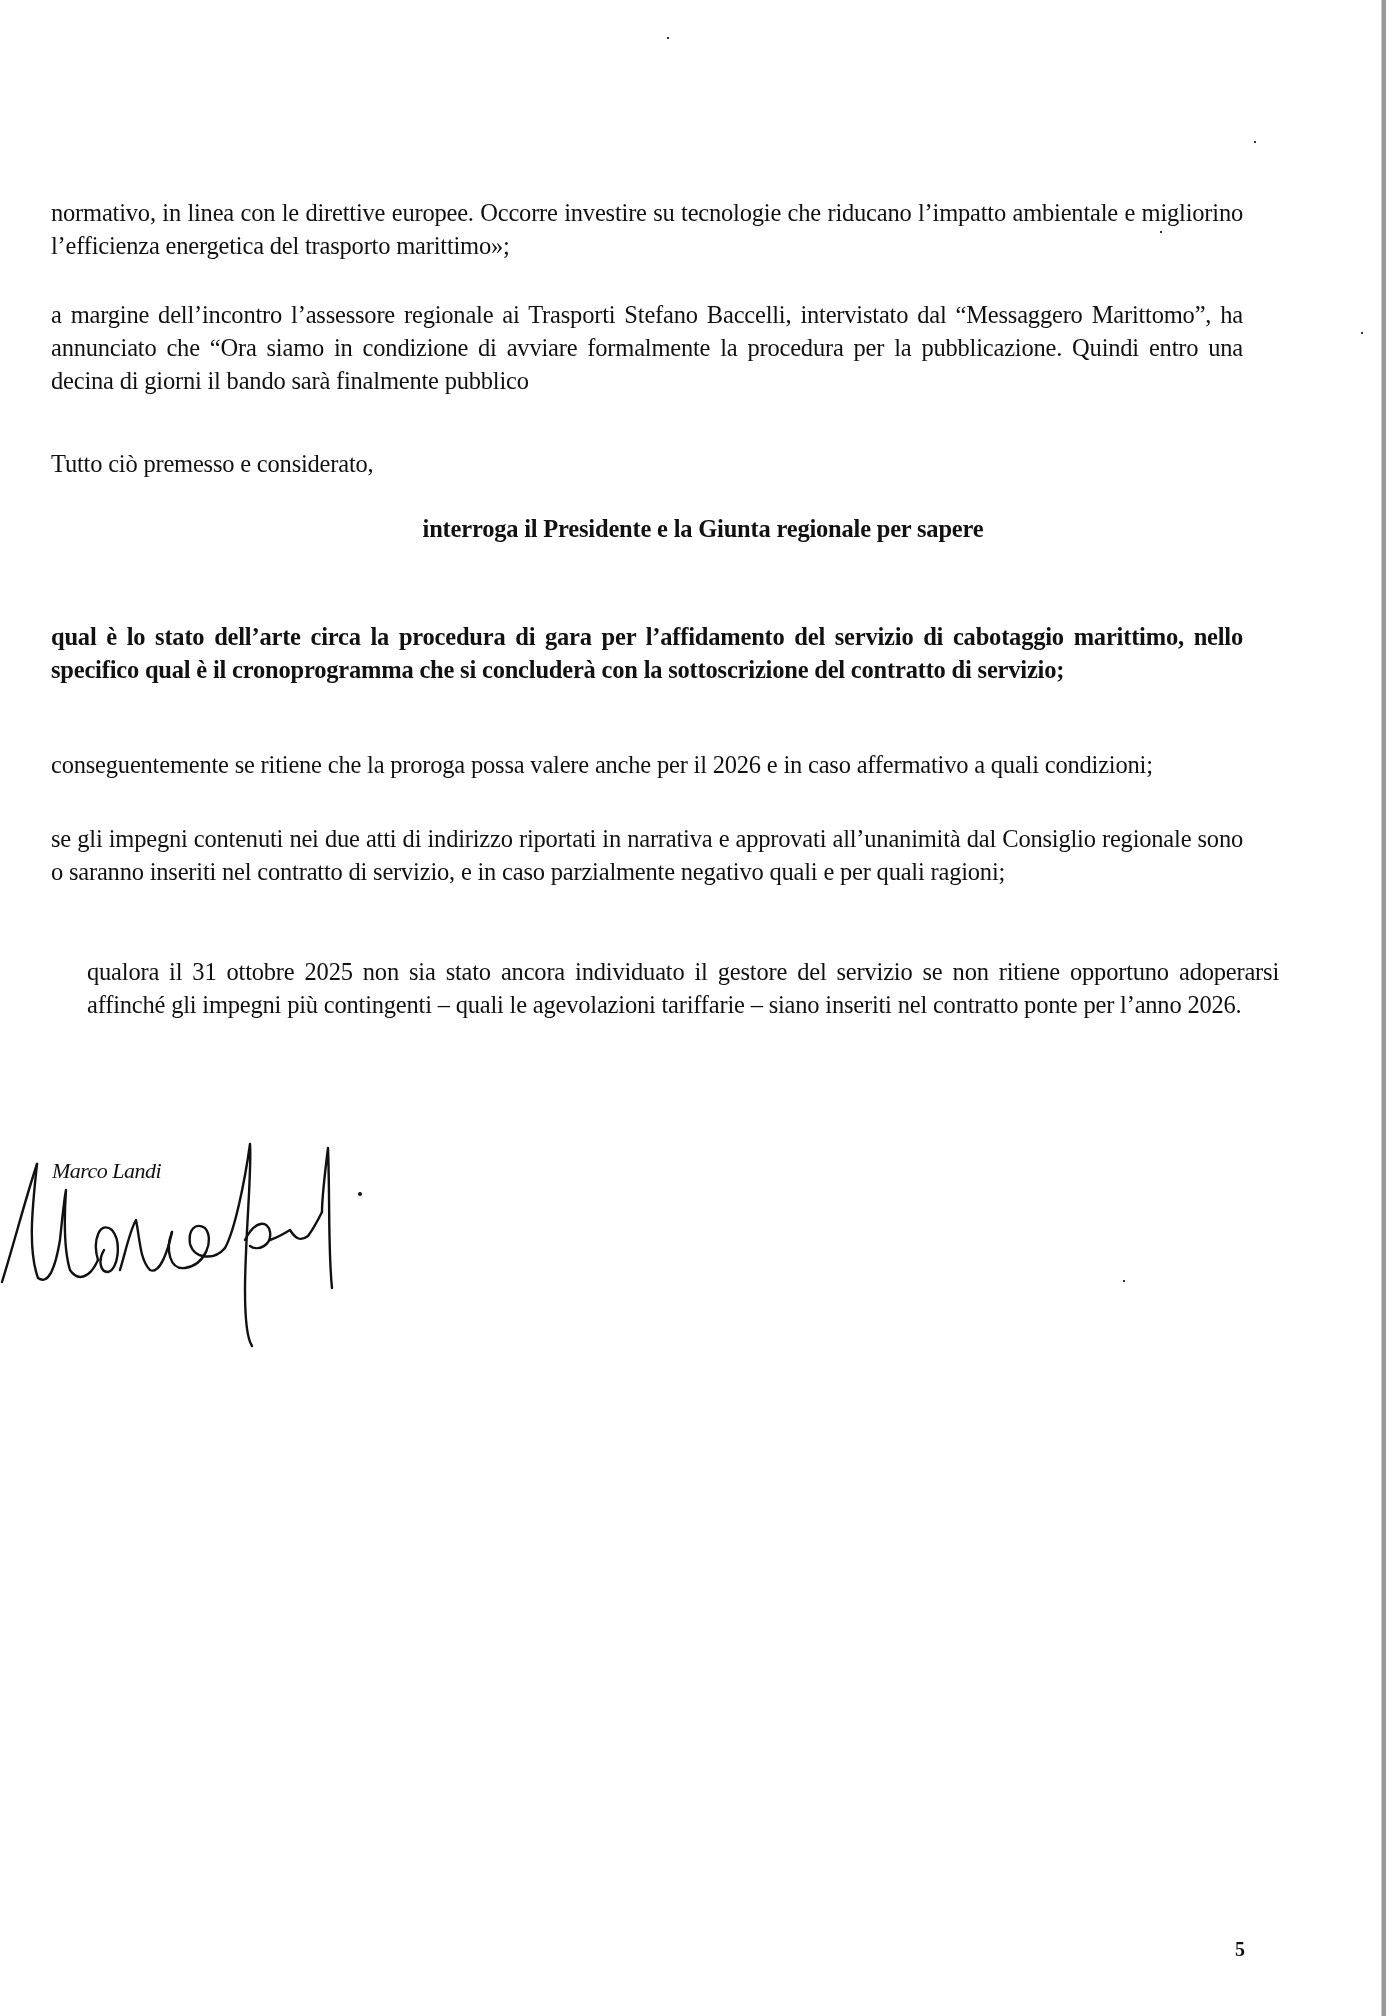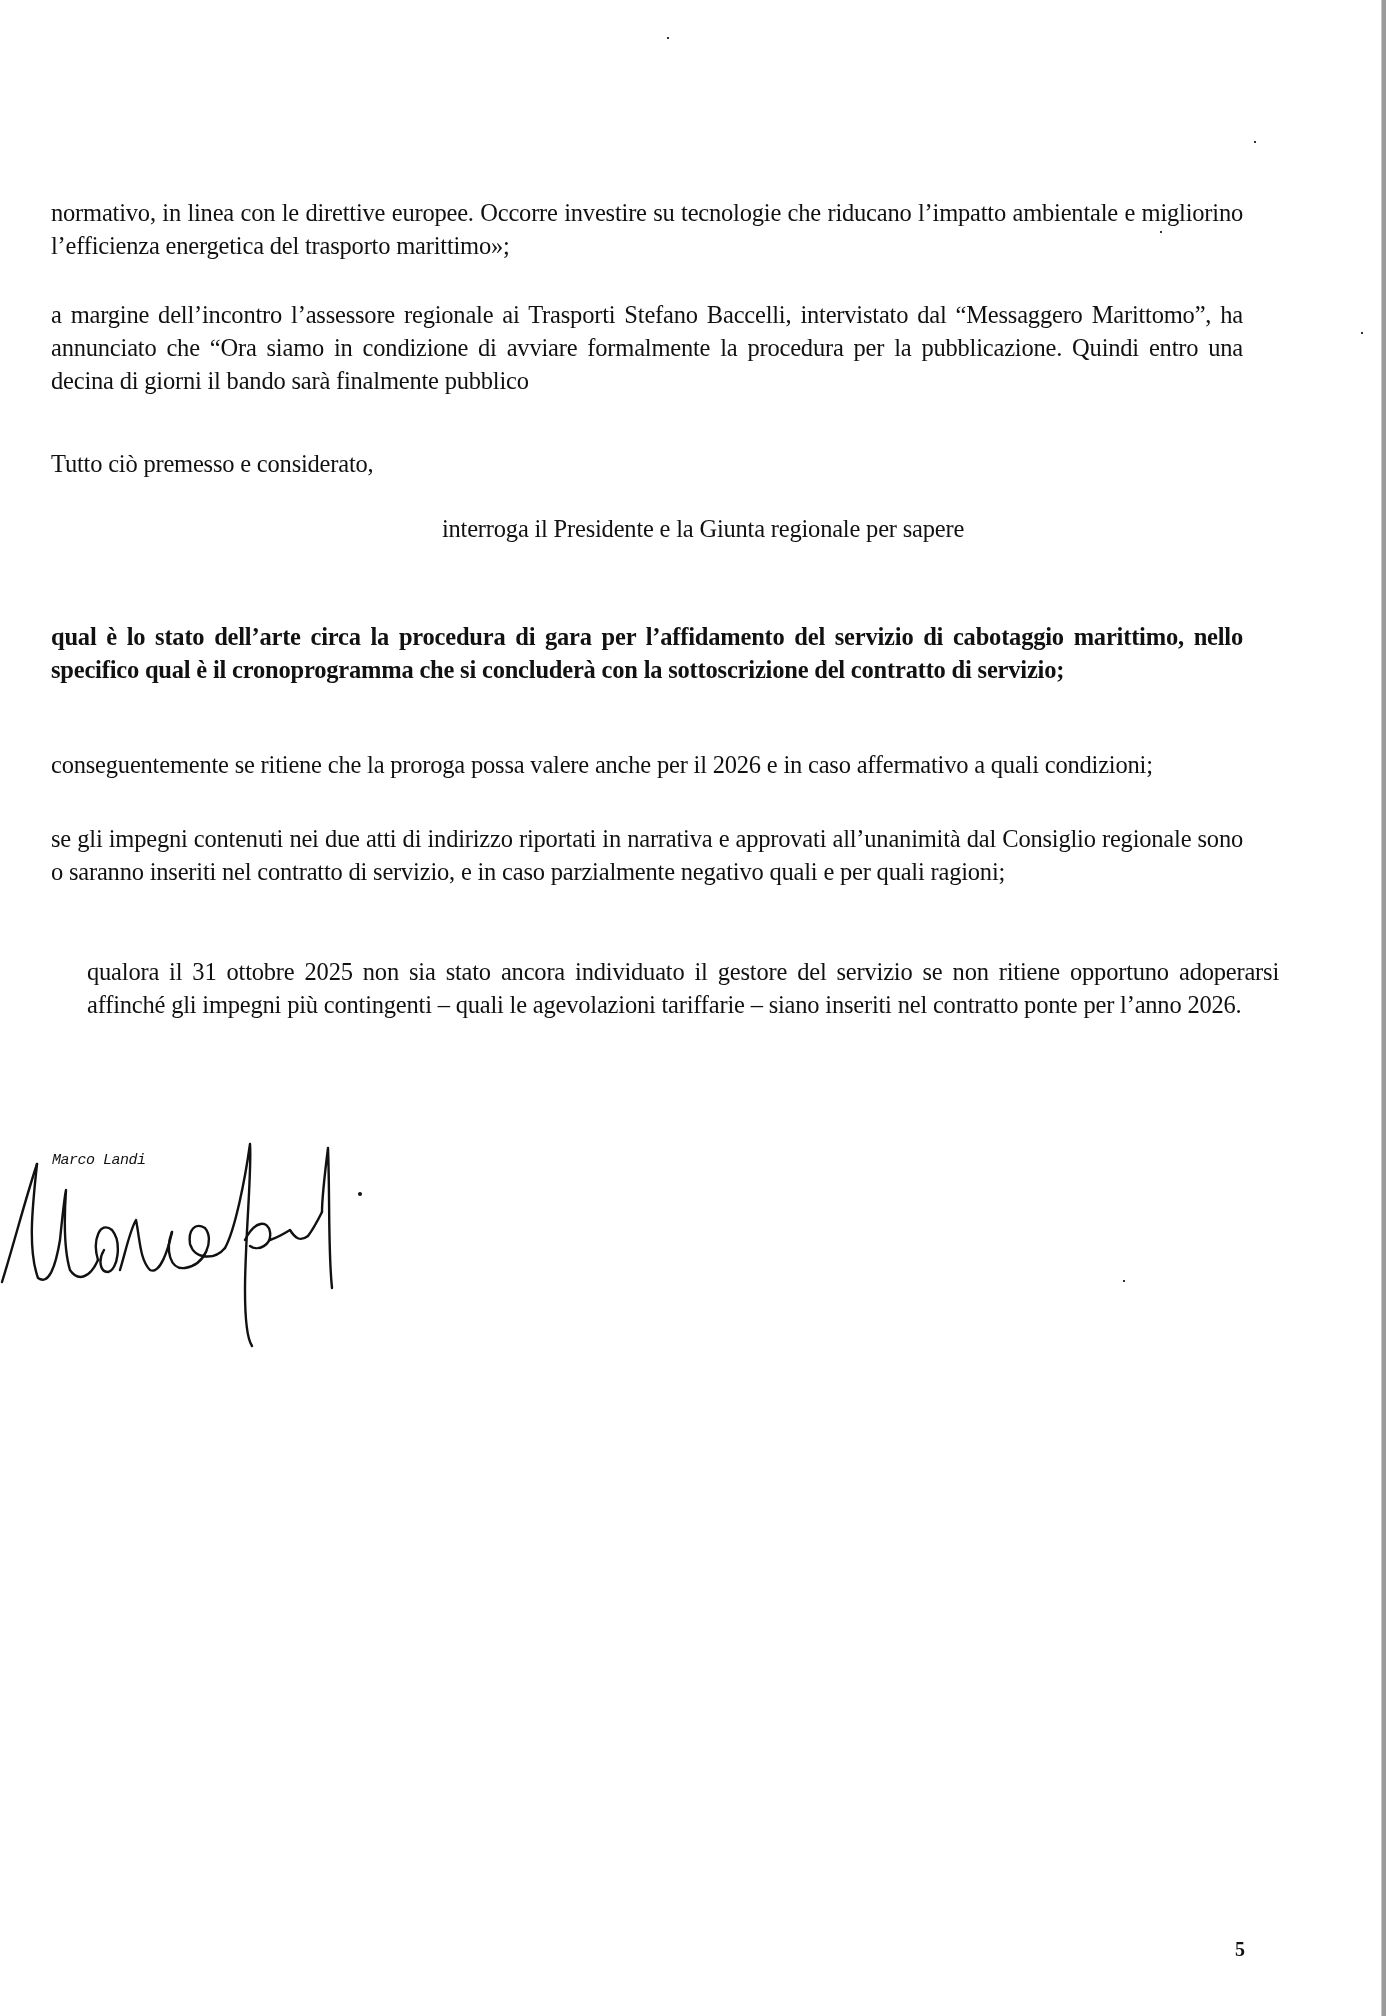"interroga il Presidente e la" .heading { font-weight: normal -> bold }
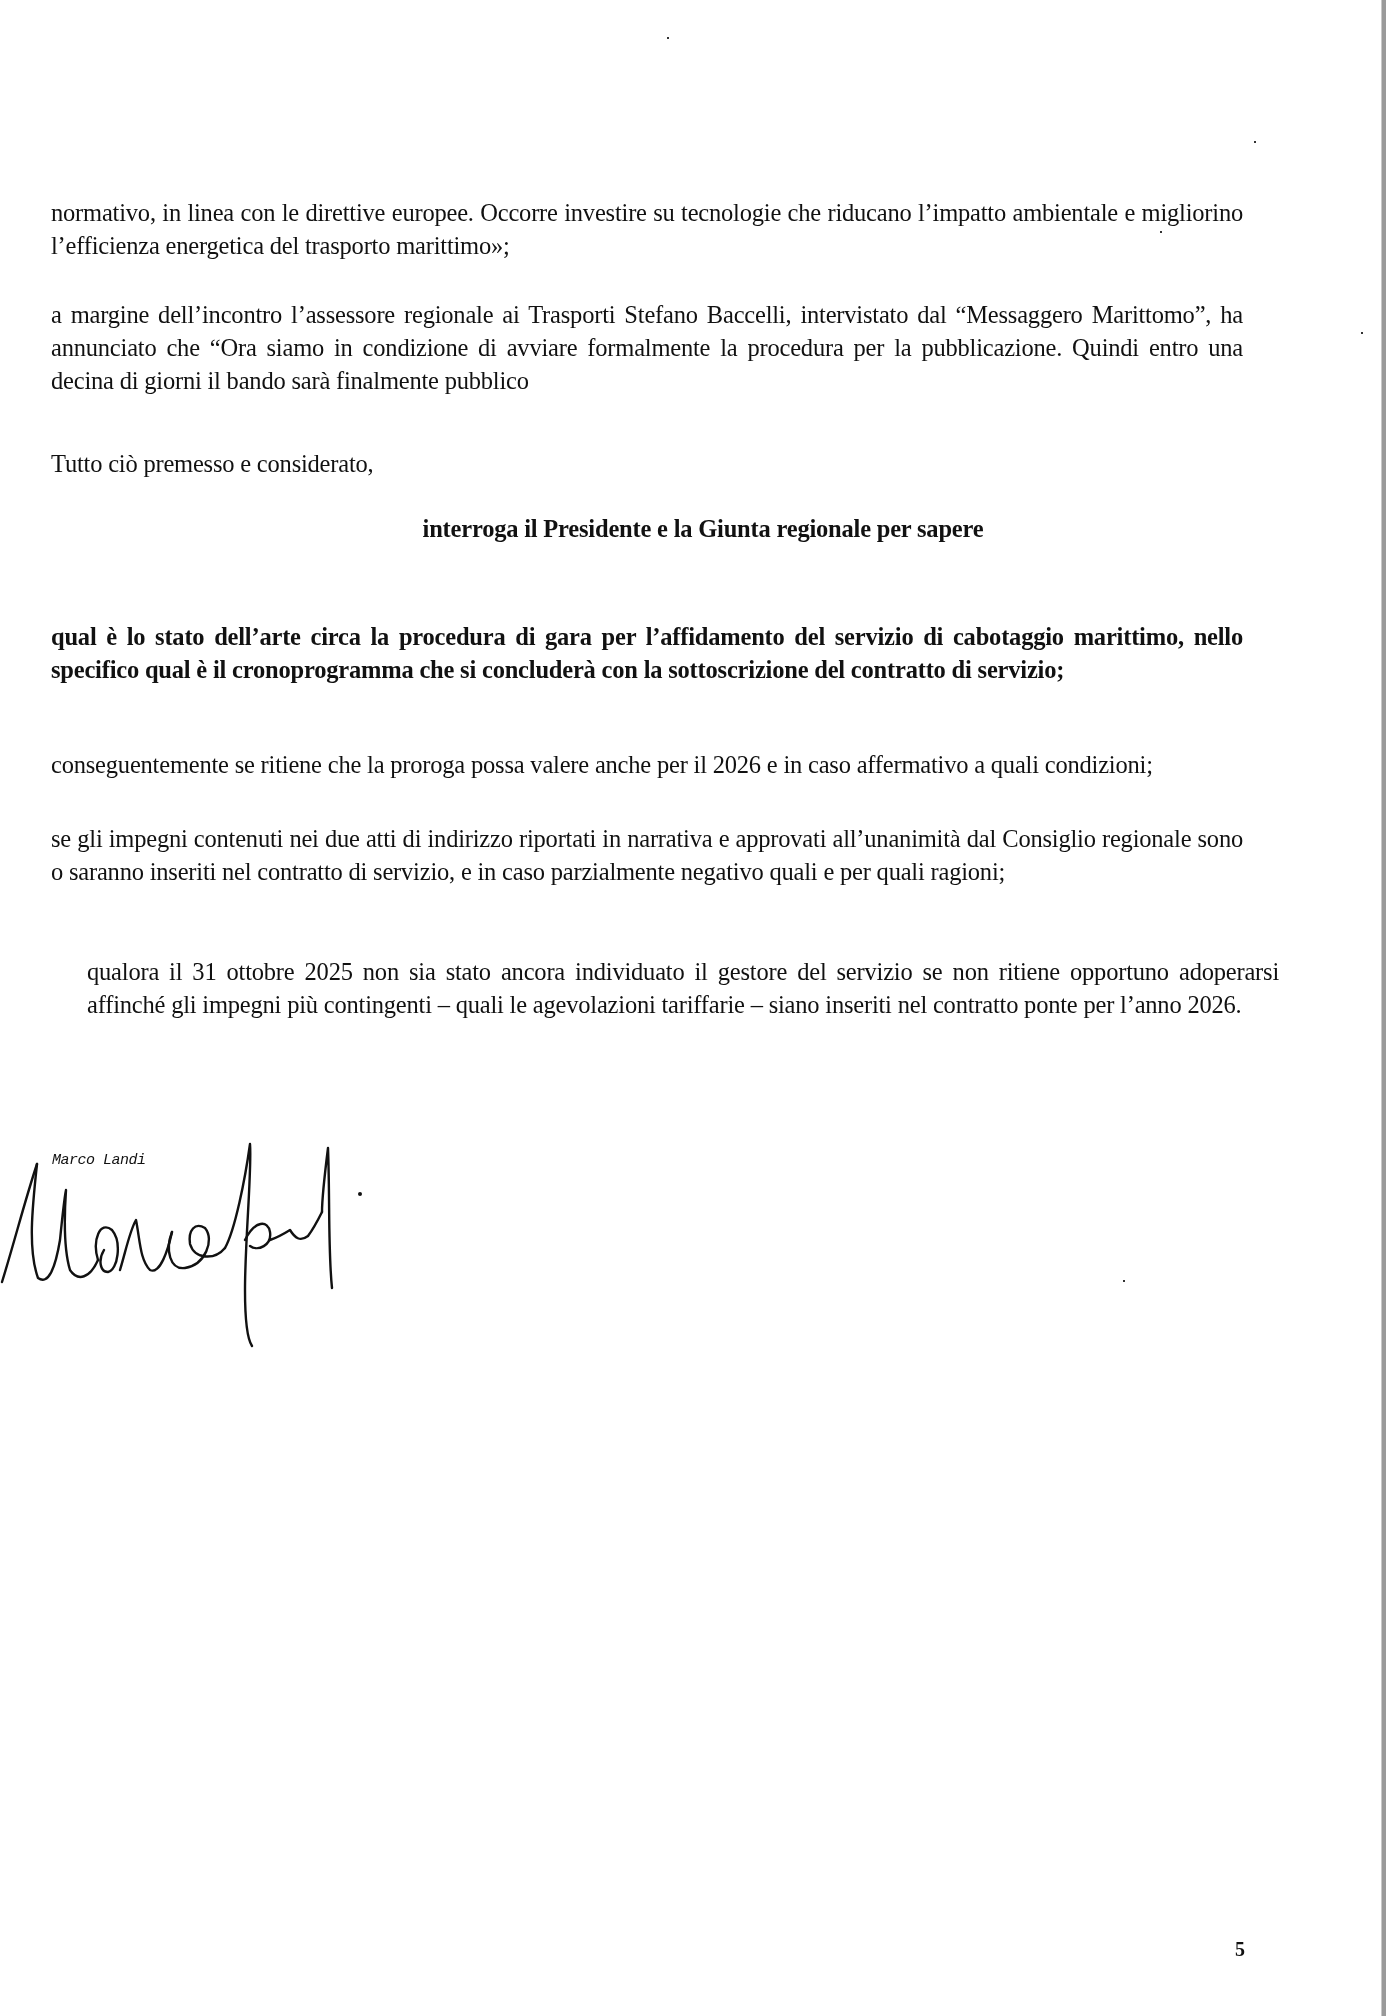"Marco Landi" .signer-name { font-family: Liberation Mono, monospace -> none; font-size: 15px -> 22px; top: 32px -> 38px }
